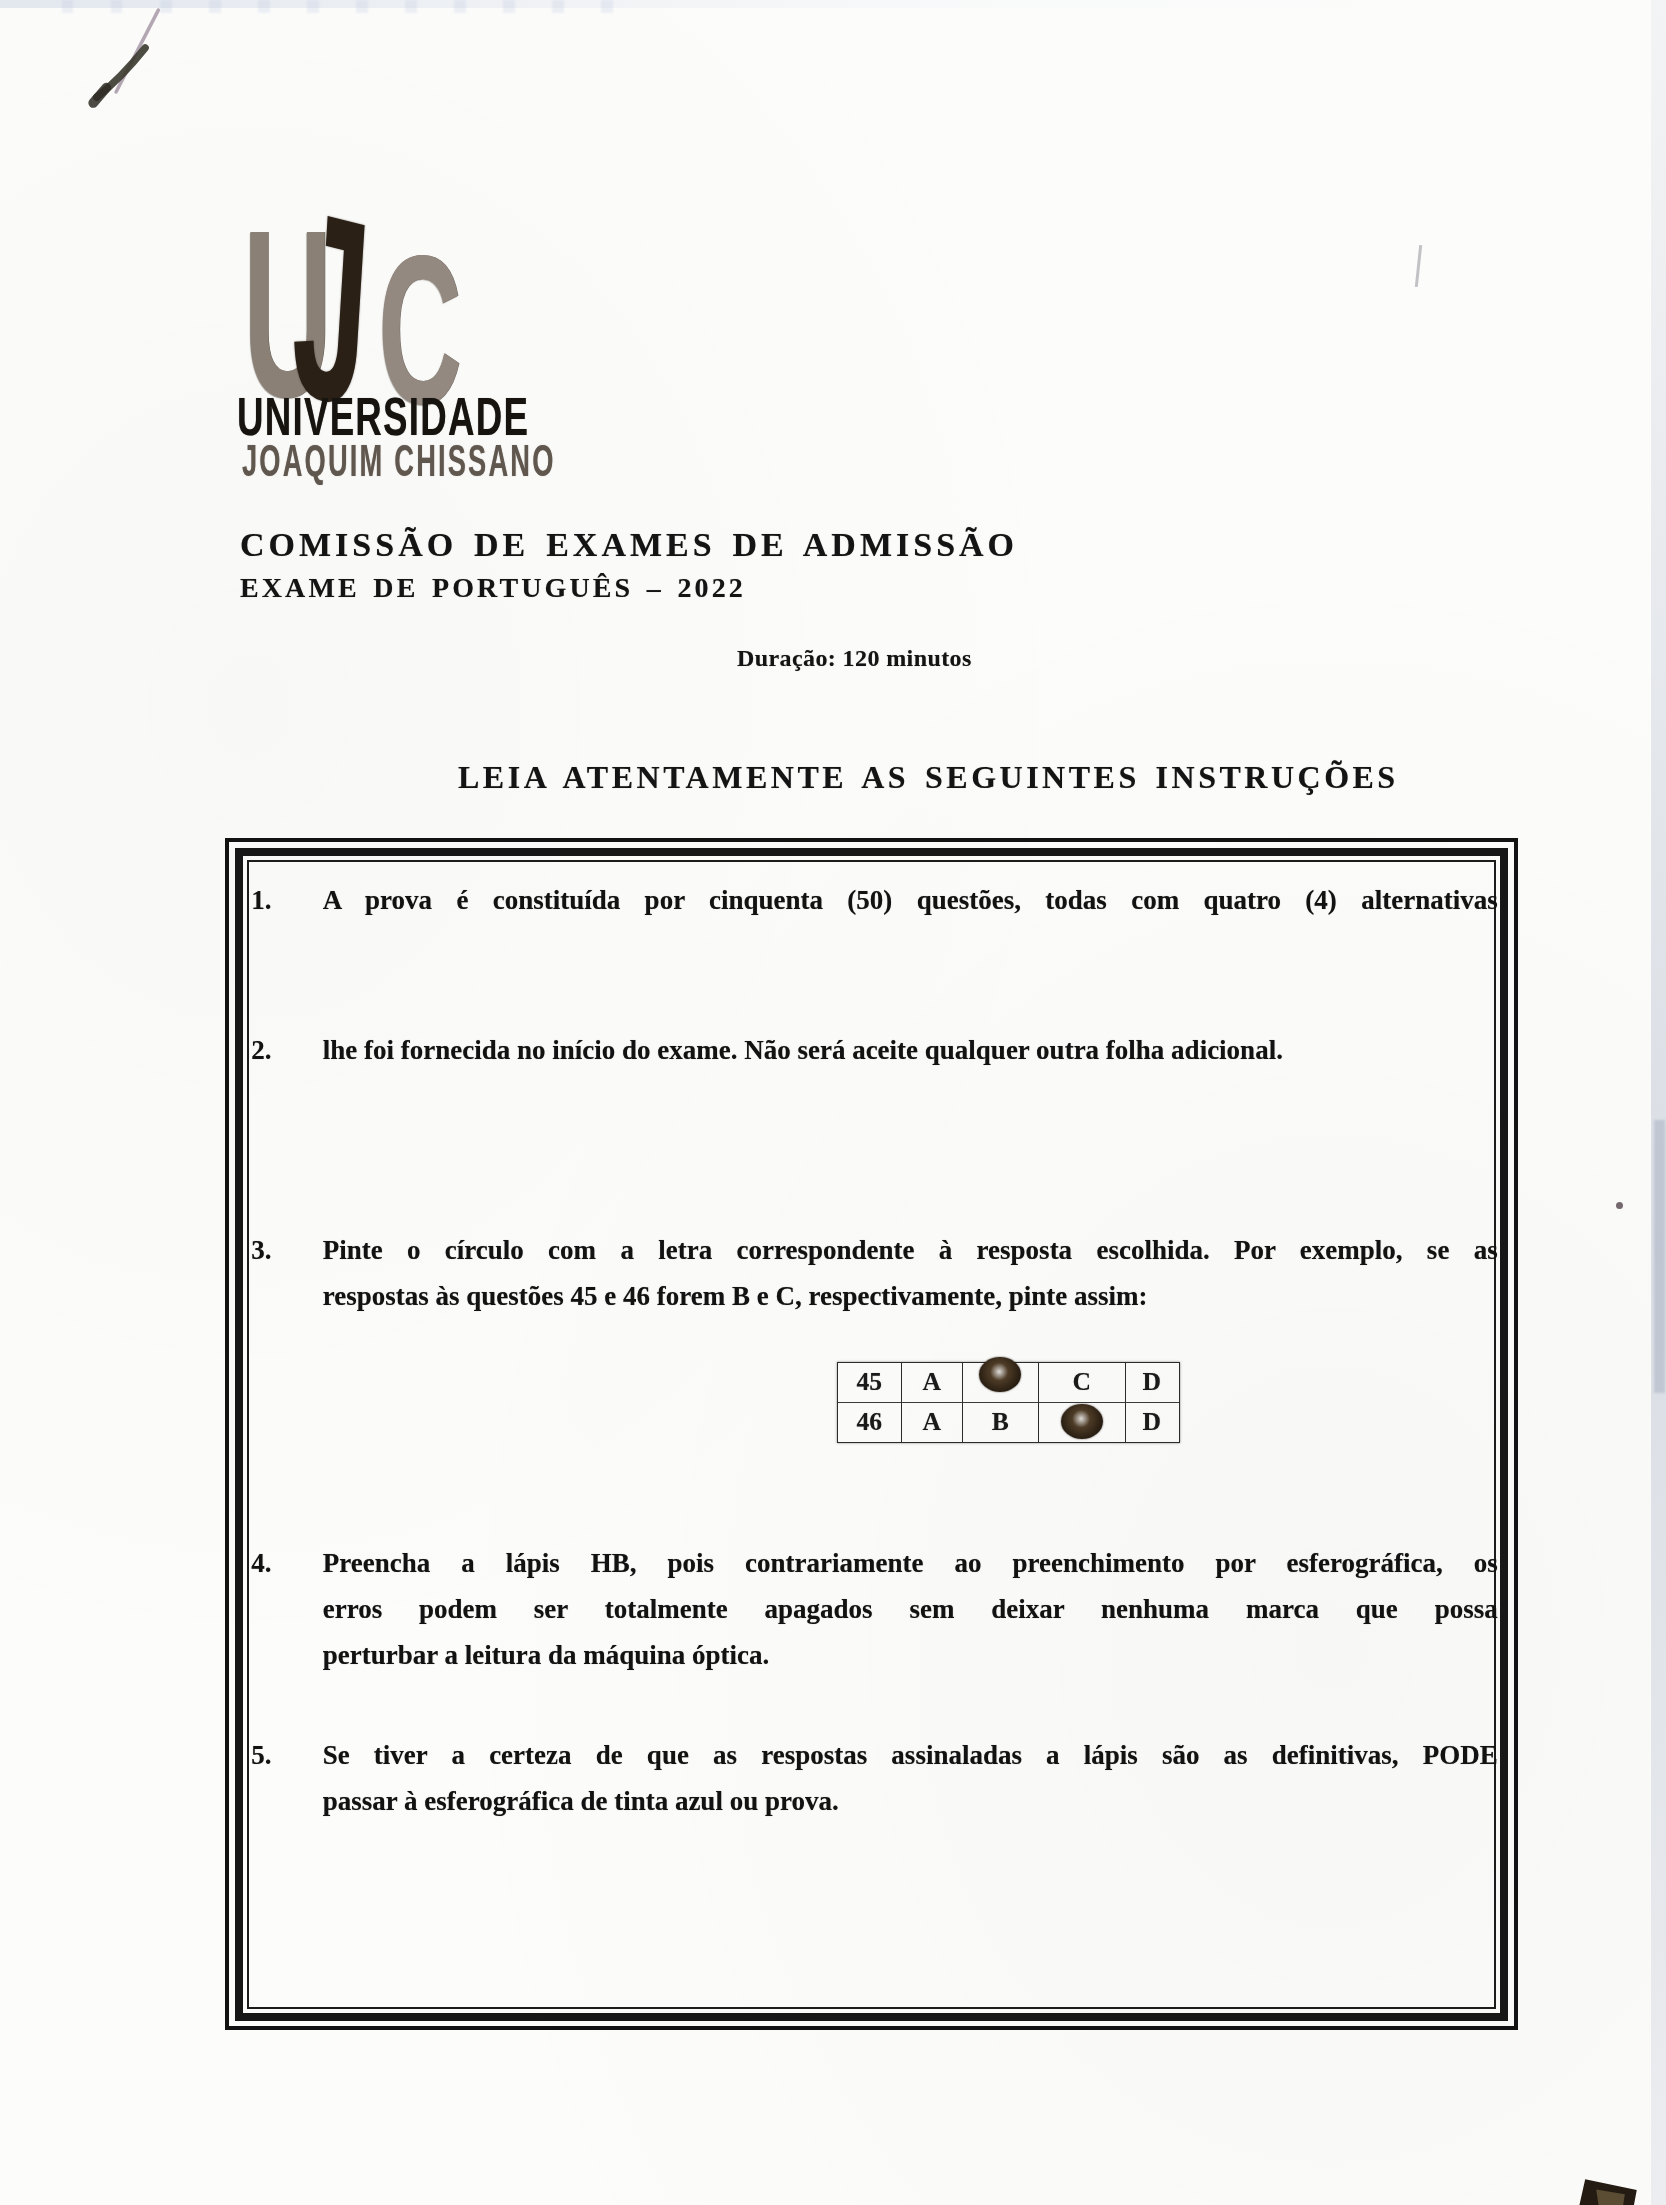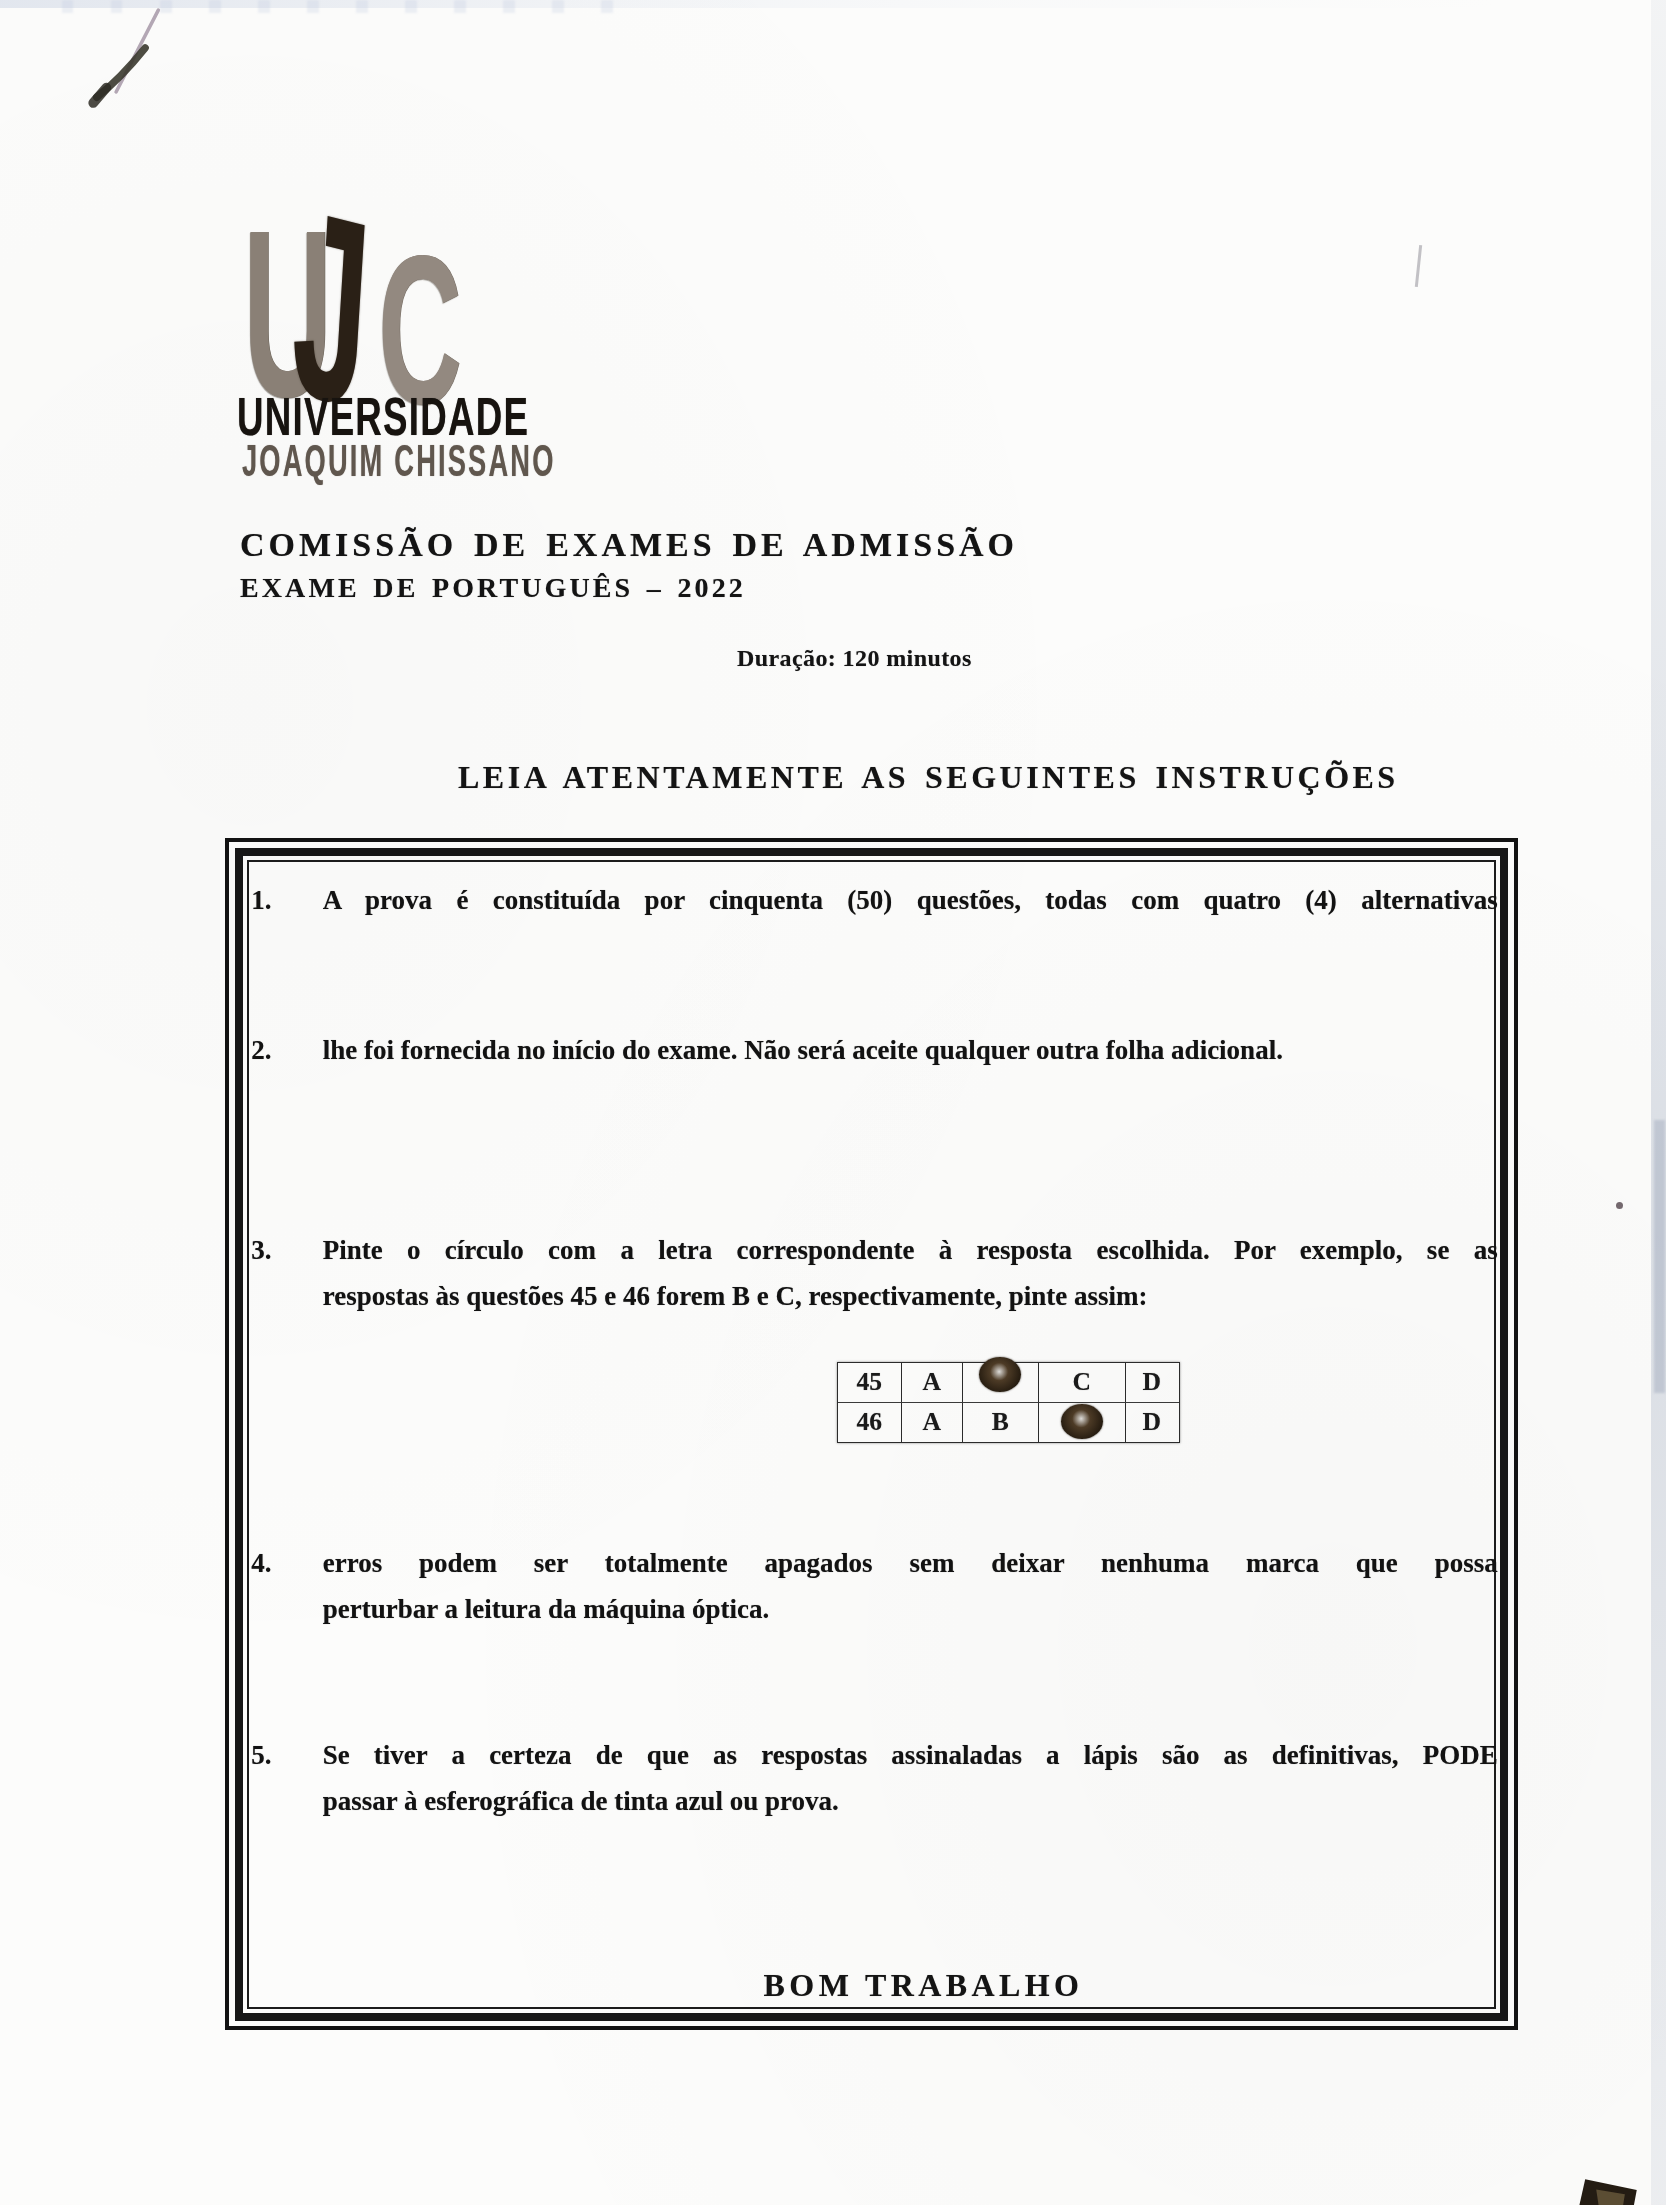"Preencha a lápis HB, pois" span.jline { html: none -> <span>Preencha a lápis HB, pois contrariamente ao preenchimento por esferográfica, os</span> }
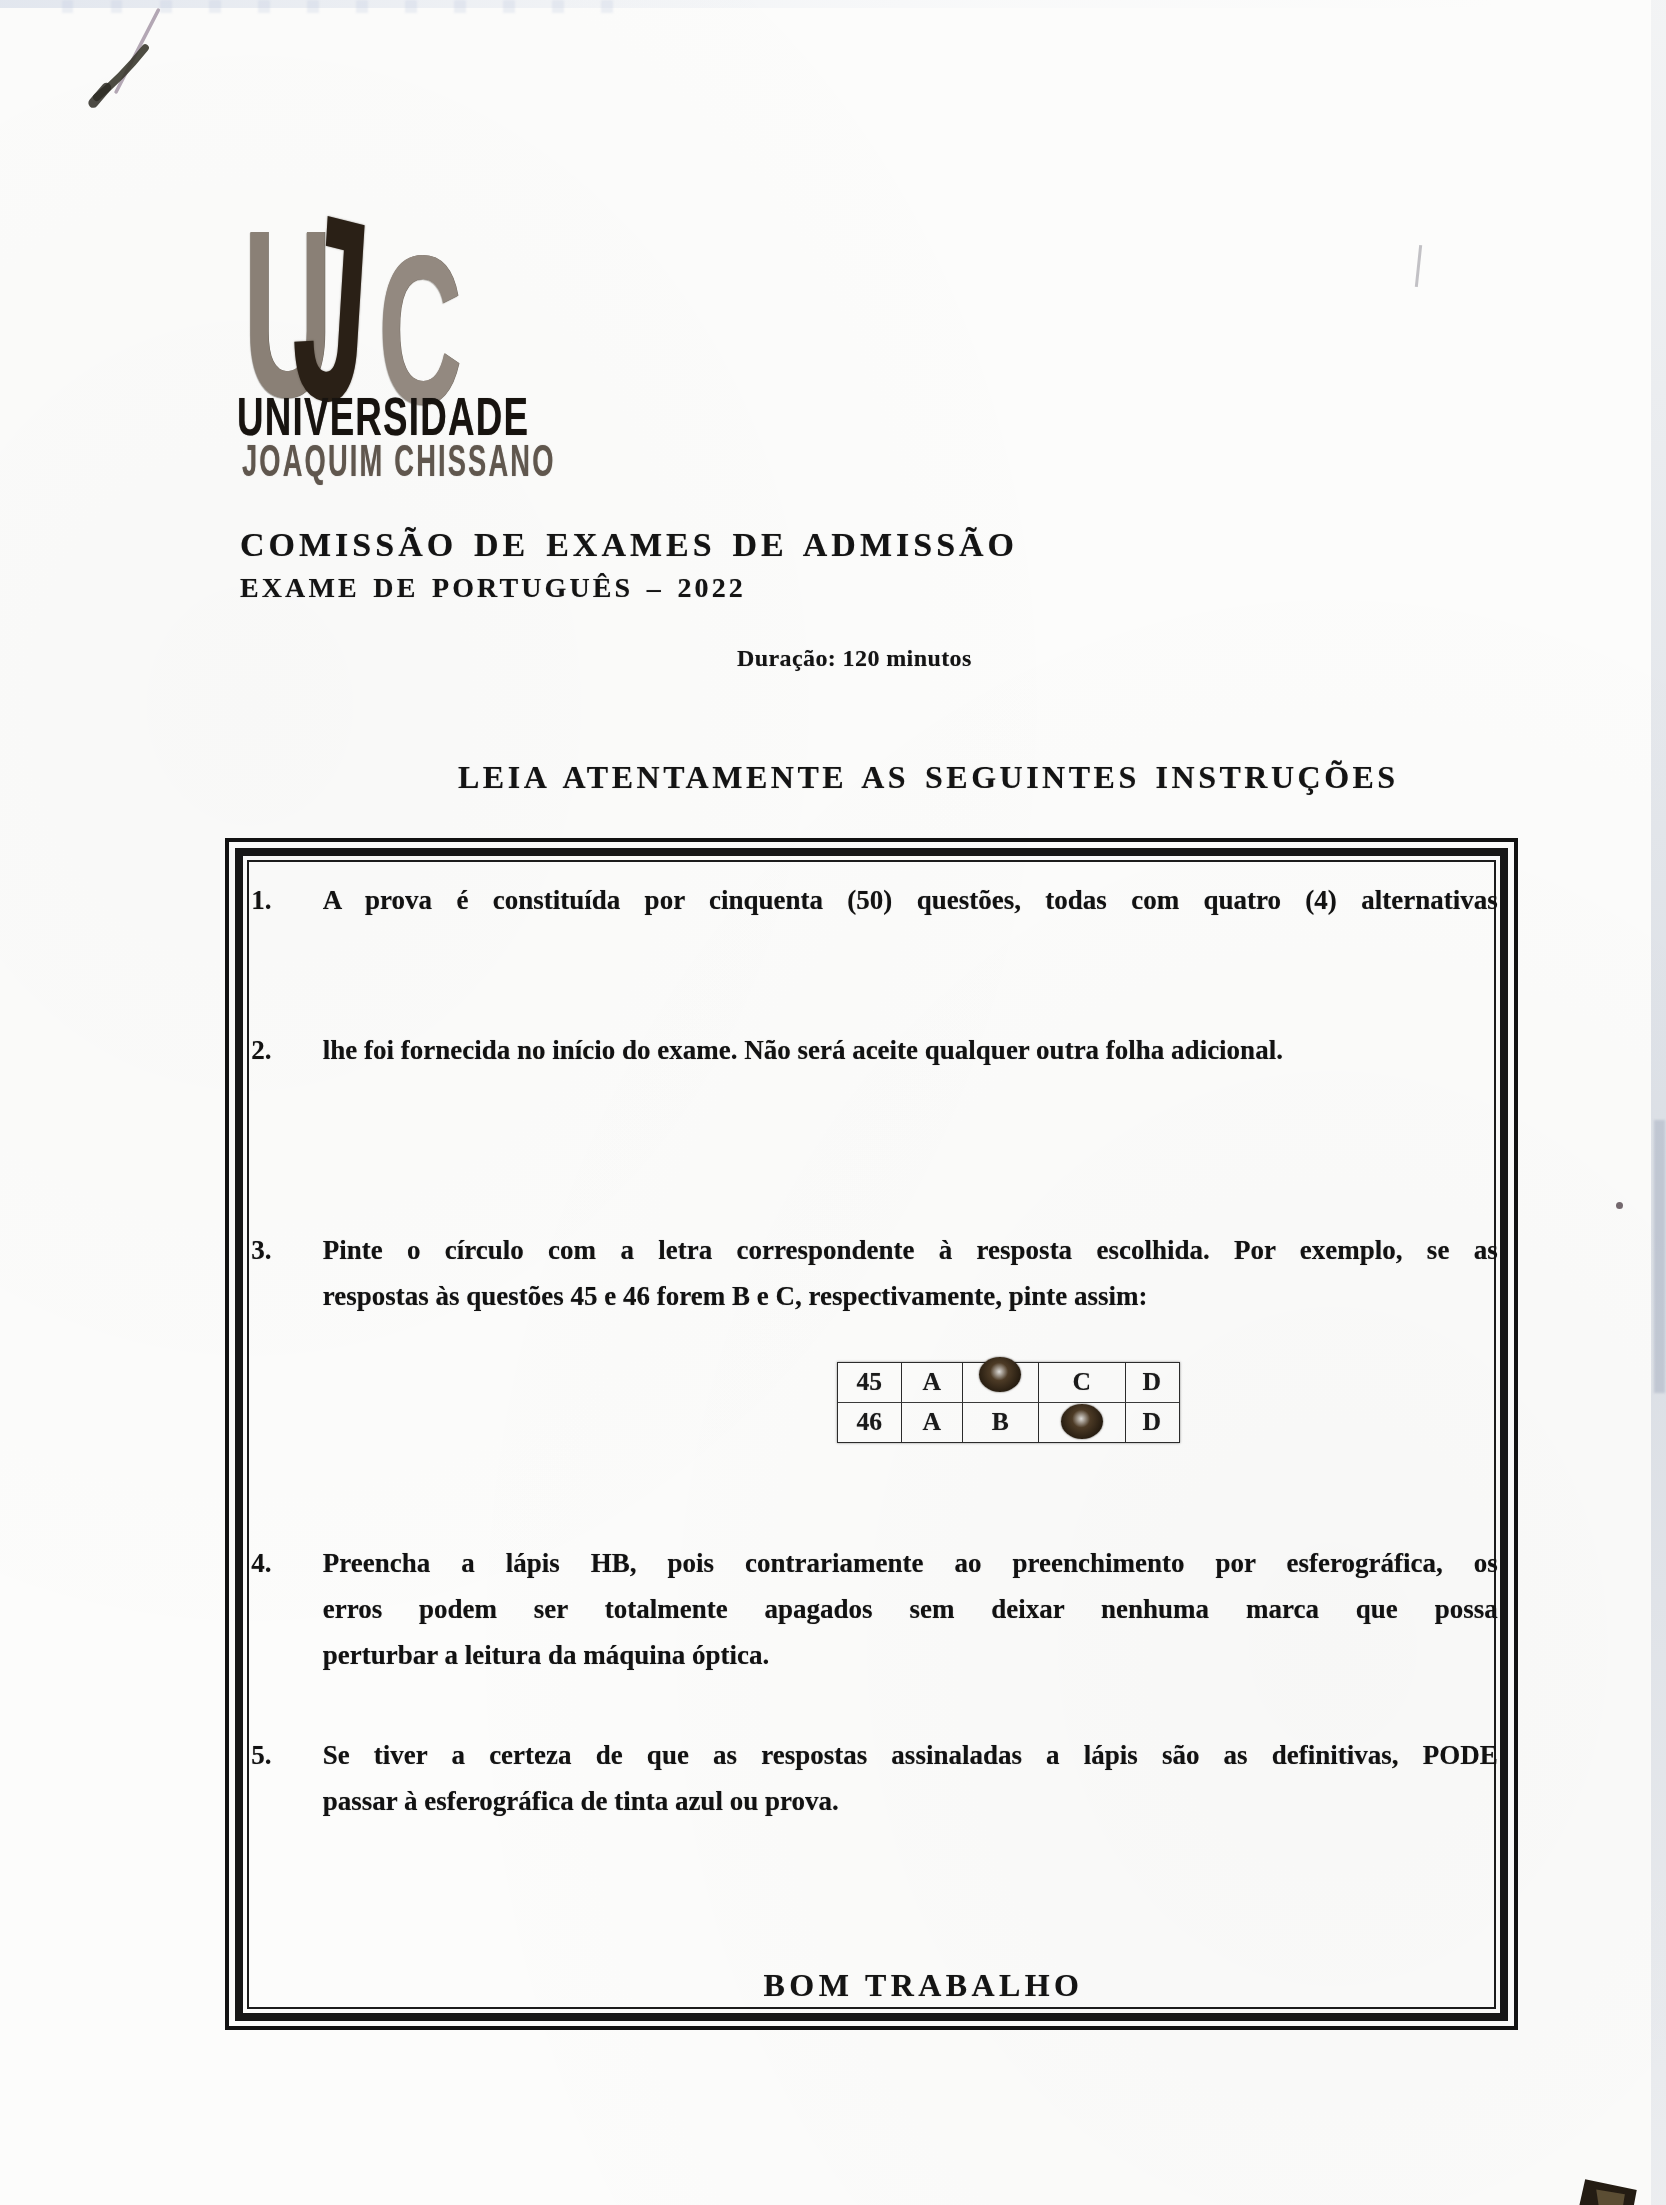"BOM TRABALHO" div.closing { html: <div>BOM TRABALHO</div> -> none }
